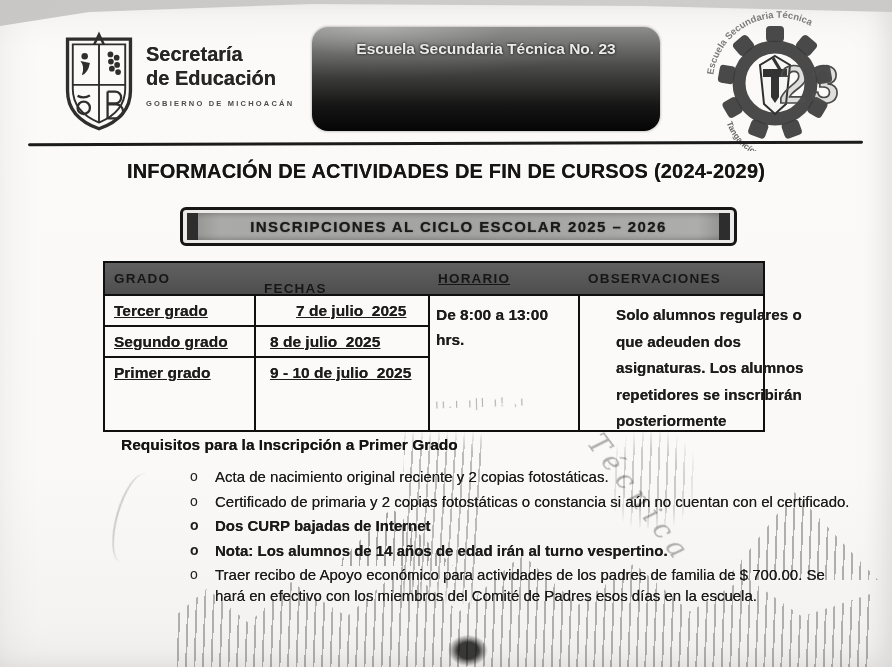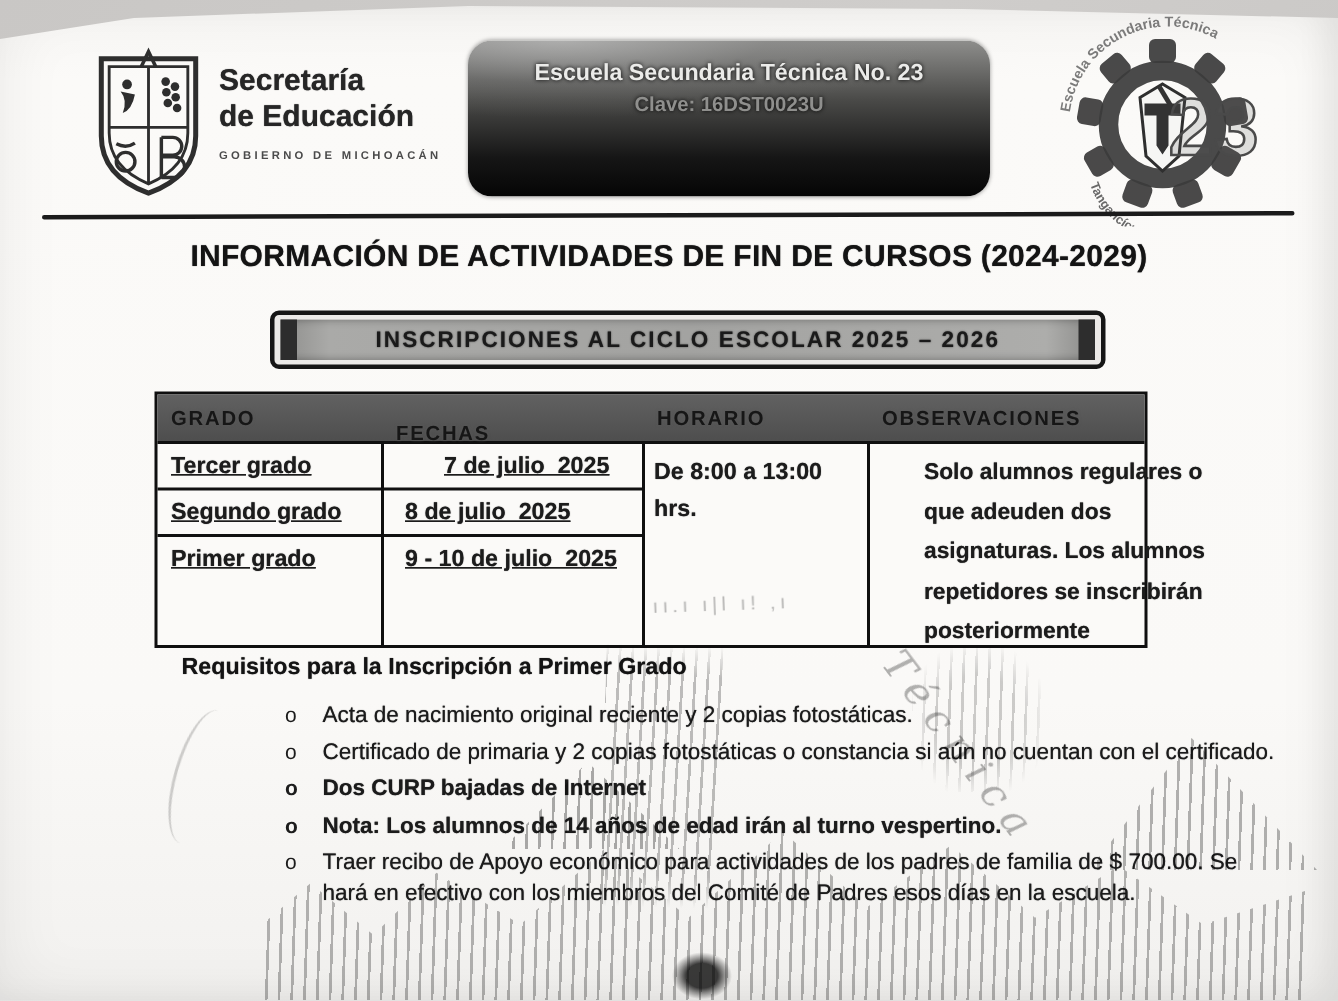"Clave: 16DST0023U" div.s2 { html: <div>Clave: 16DST0023U</div> -> none }
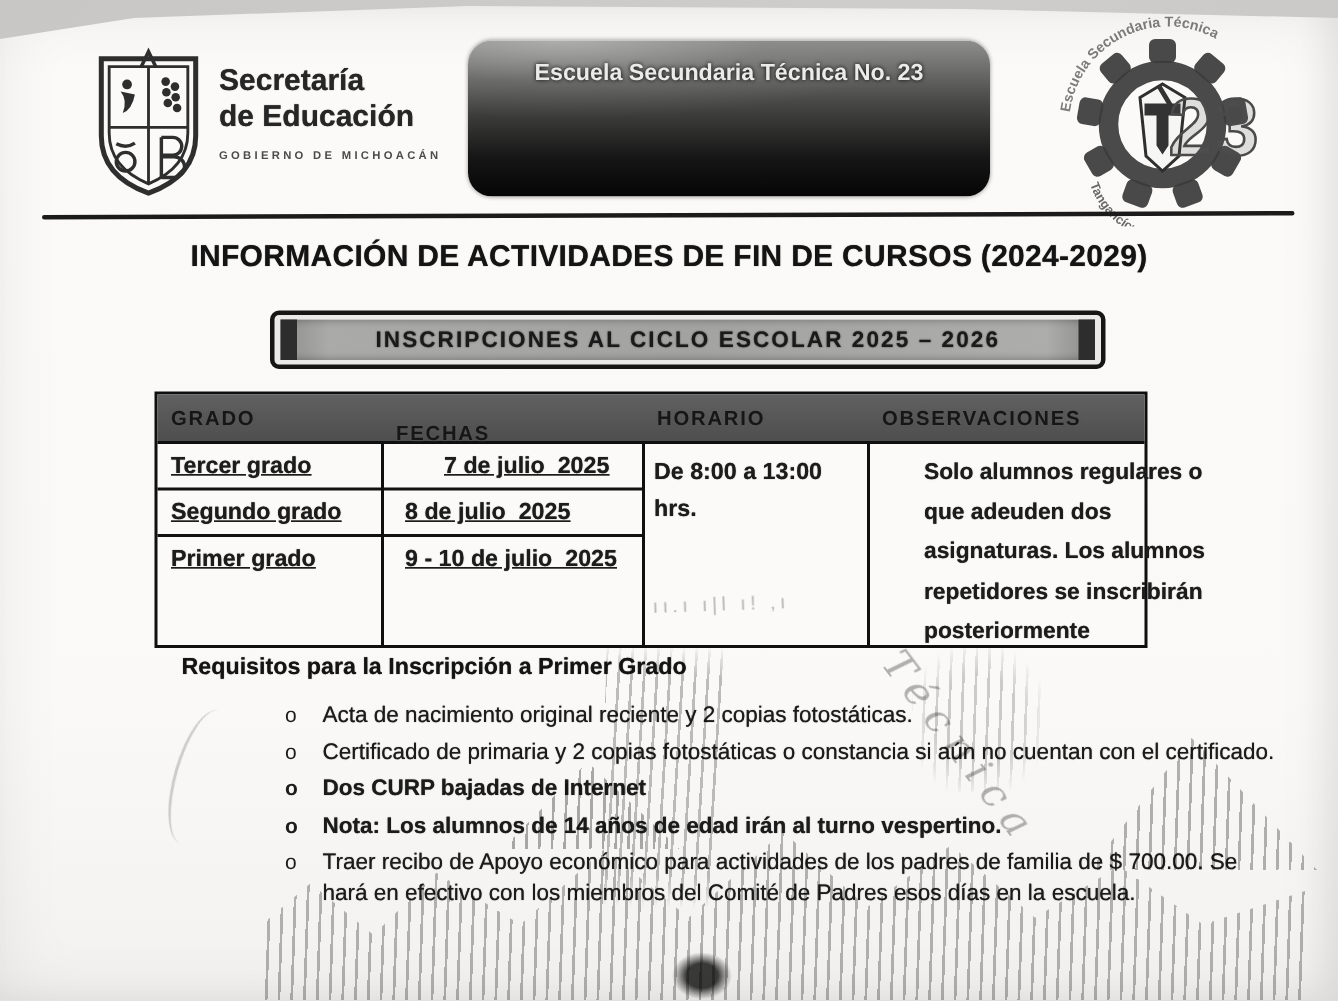"HORARIO" .th-horario { text-decoration: none -> underline }
